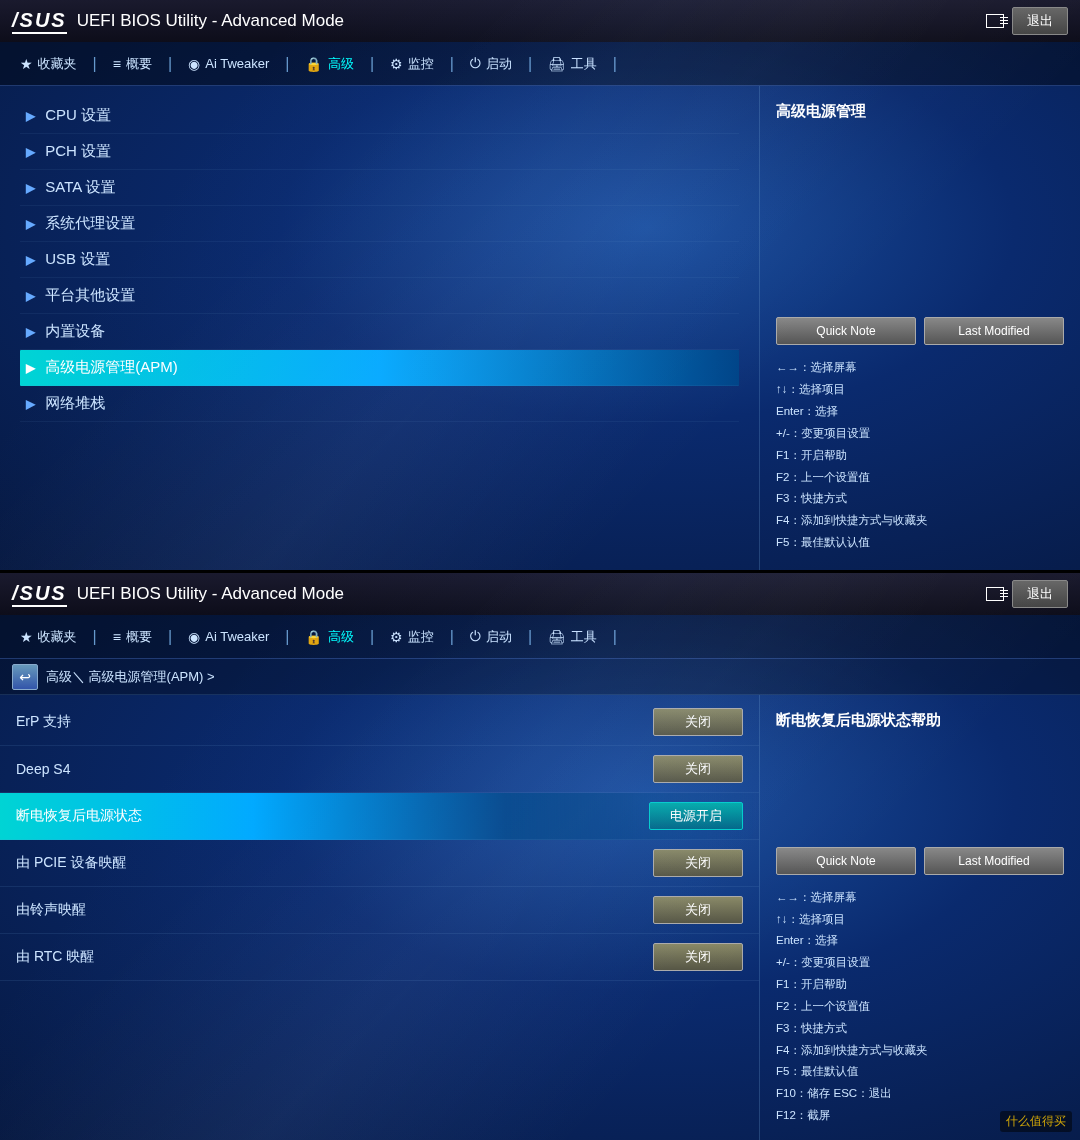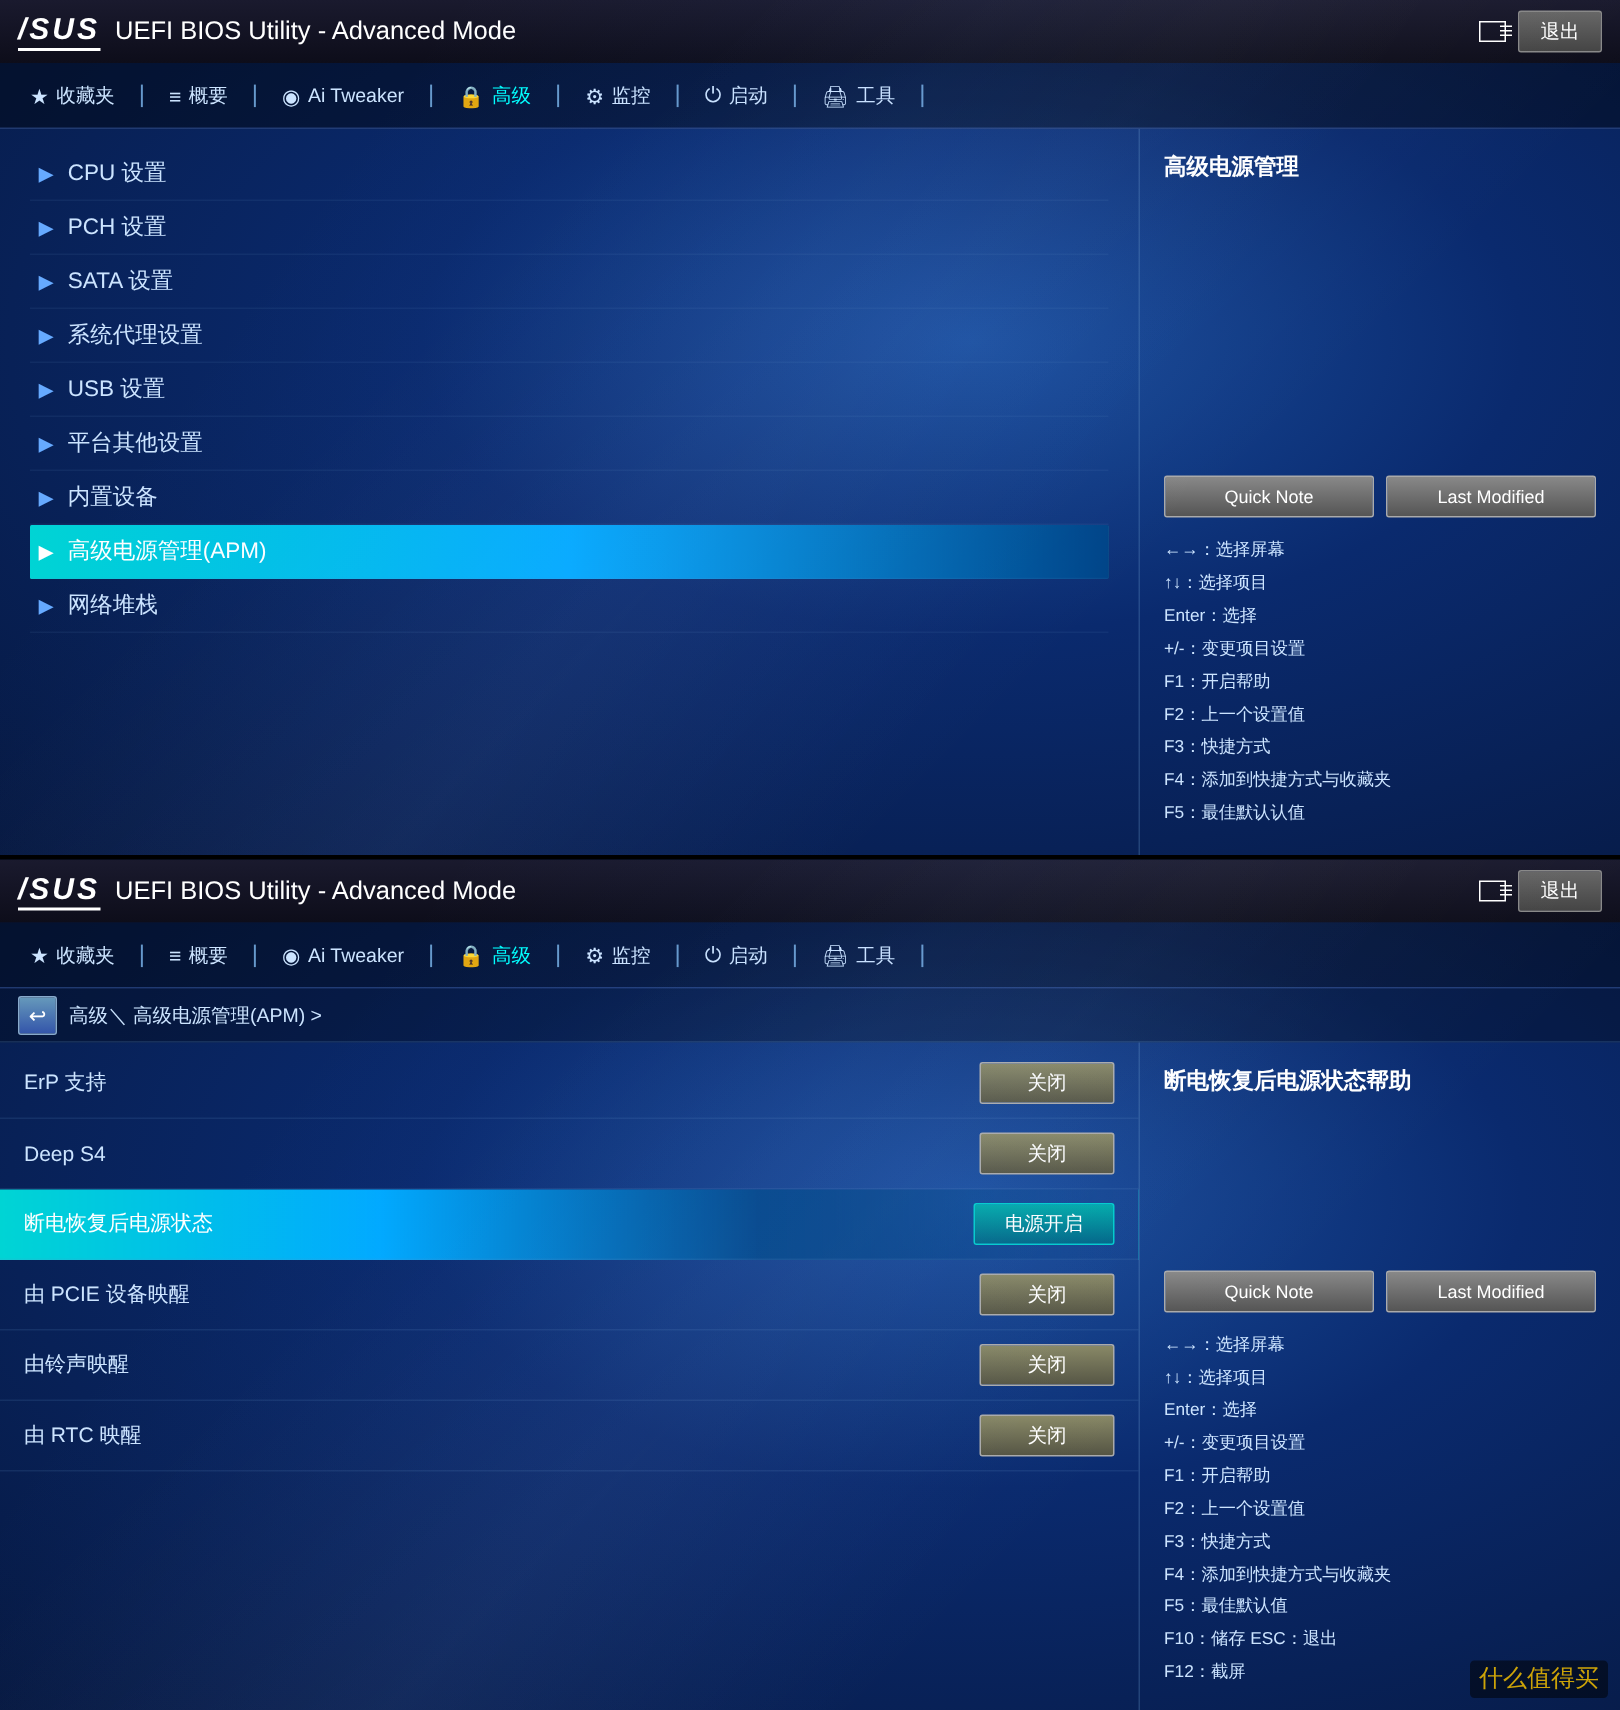"什么值得买" .watermark { font-size: 16px -> 12px }
